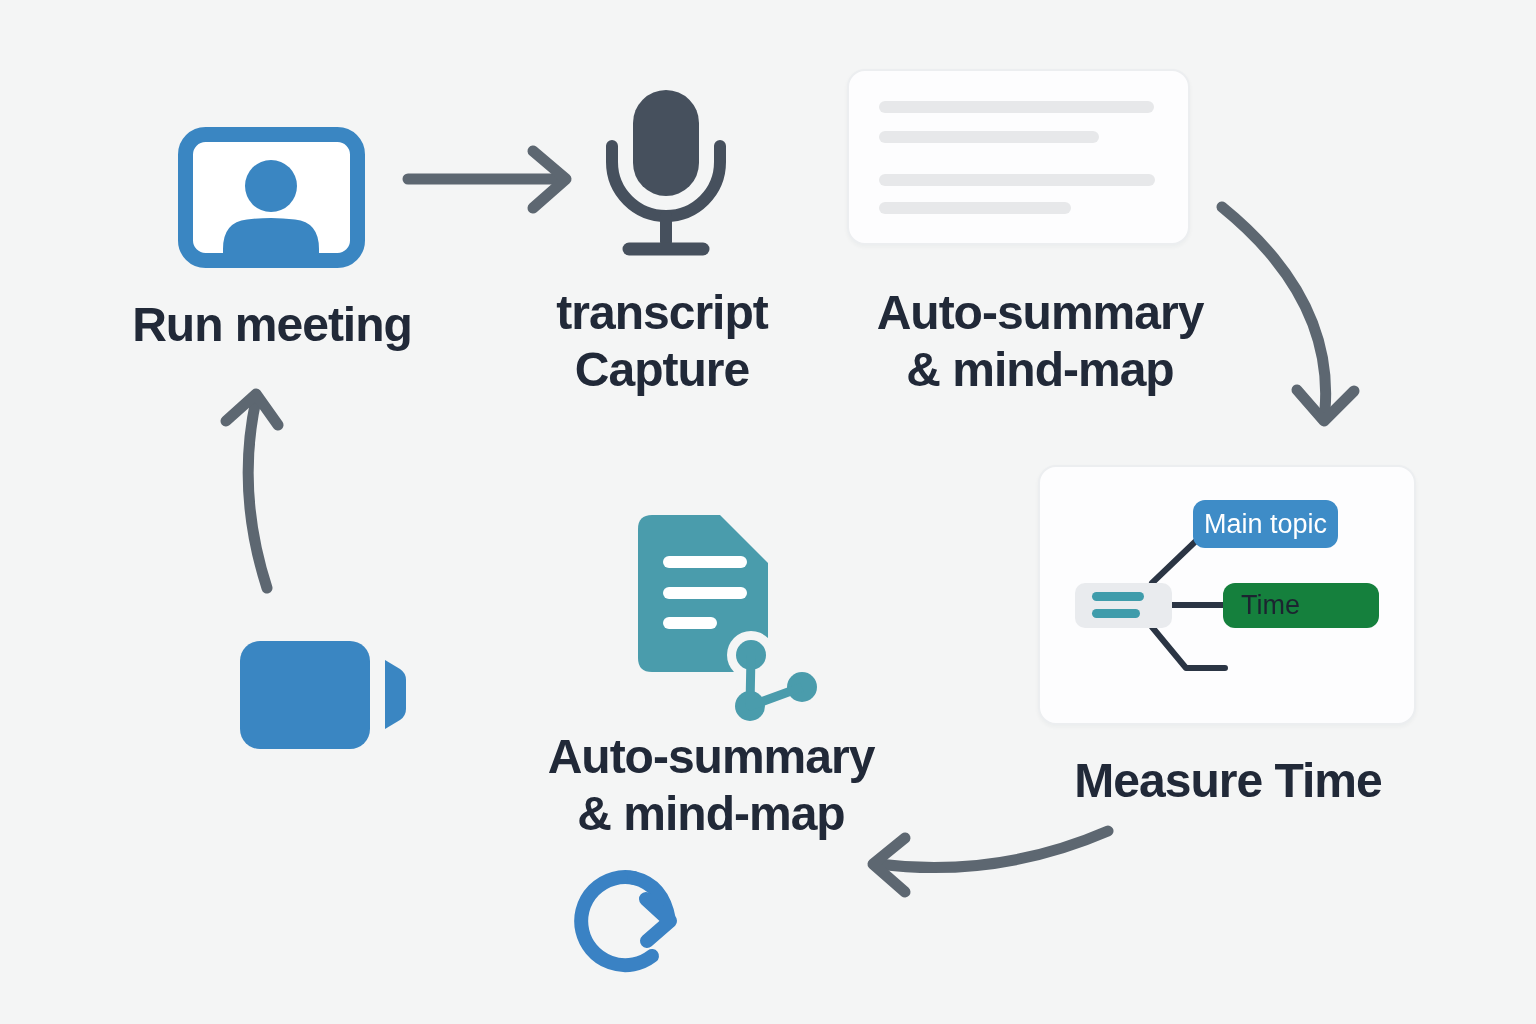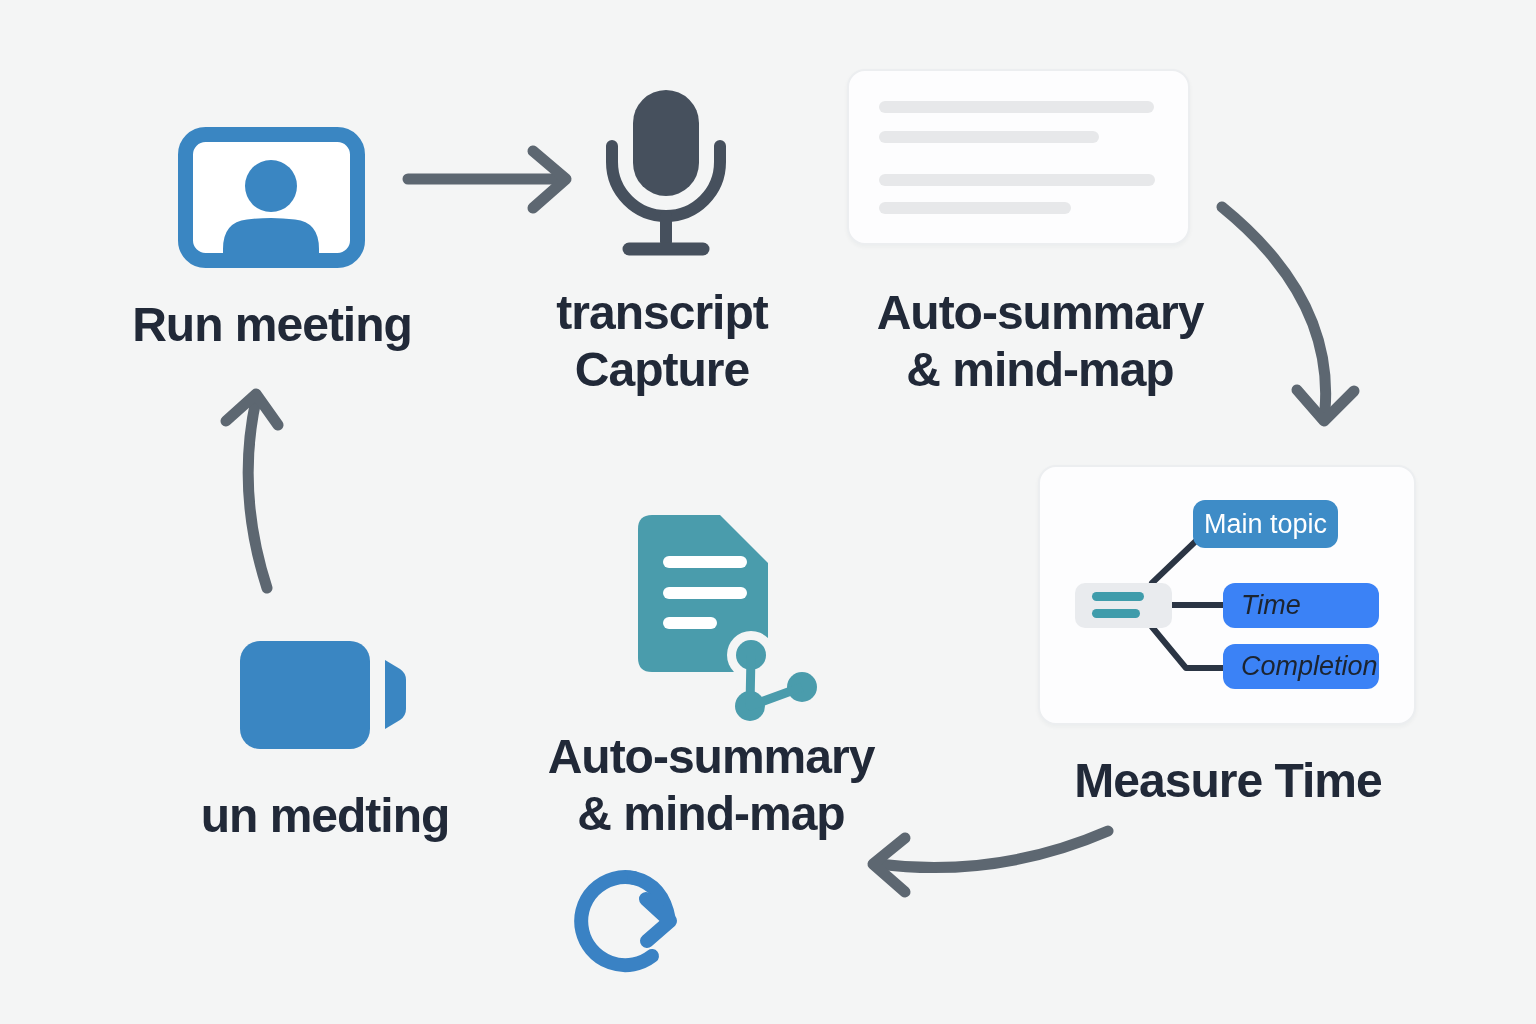"Time" .chip-child { background: #3b82f6 -> #15803d; font-style: italic -> none }
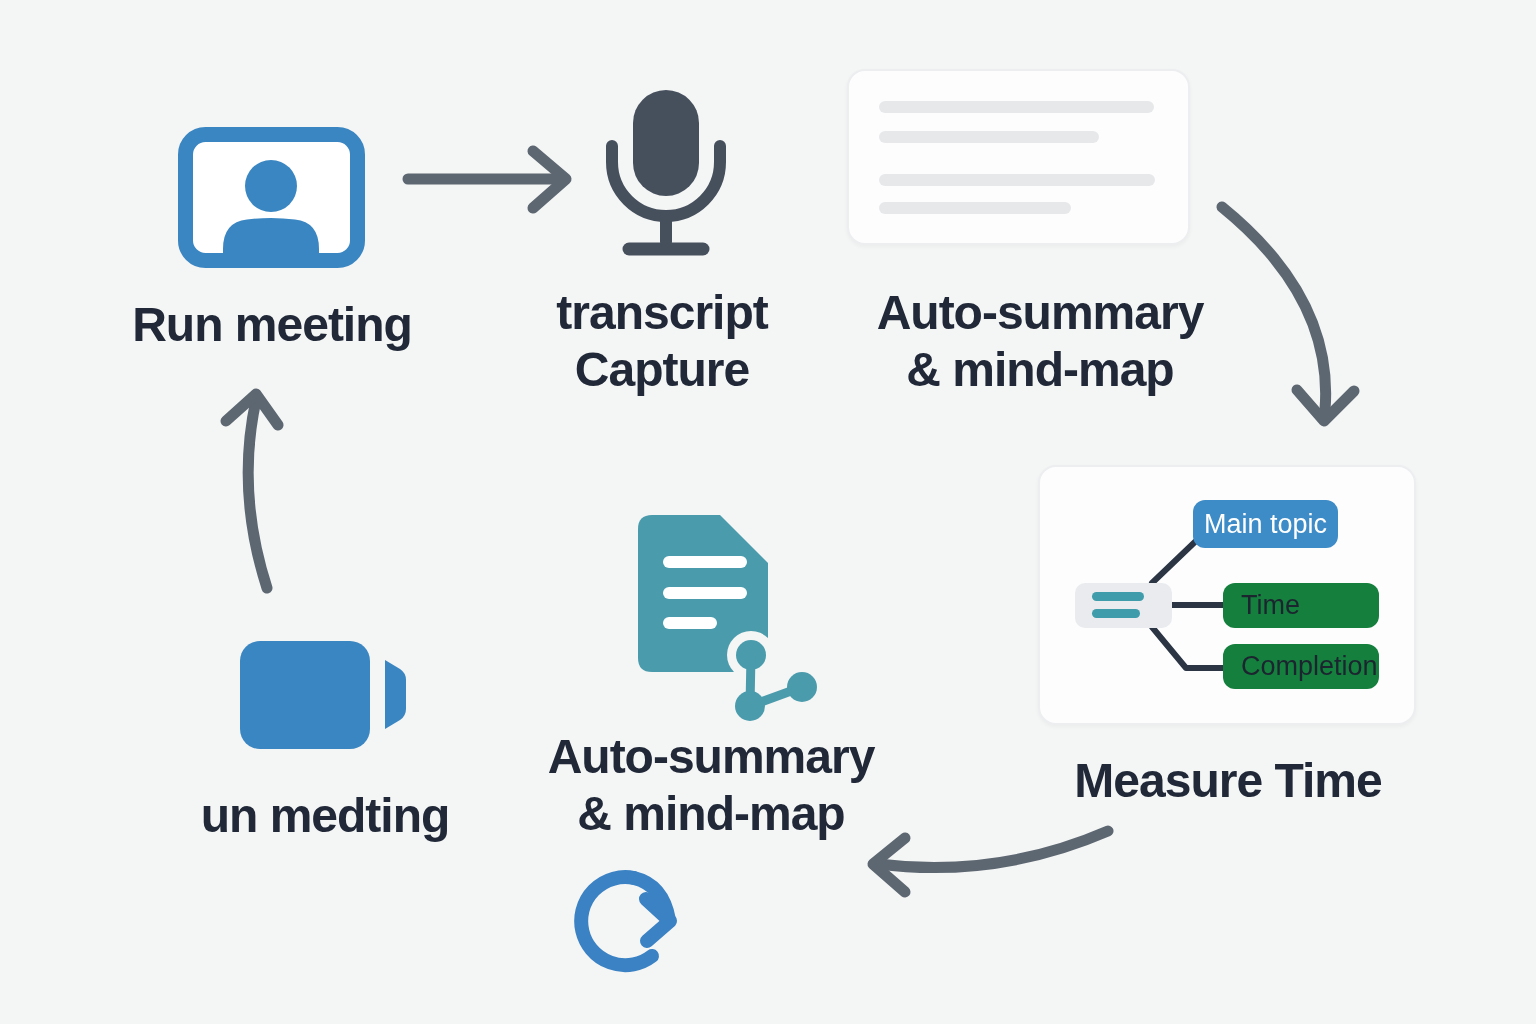"Completion" div.chip { html: <div>Completion</div> -> none }
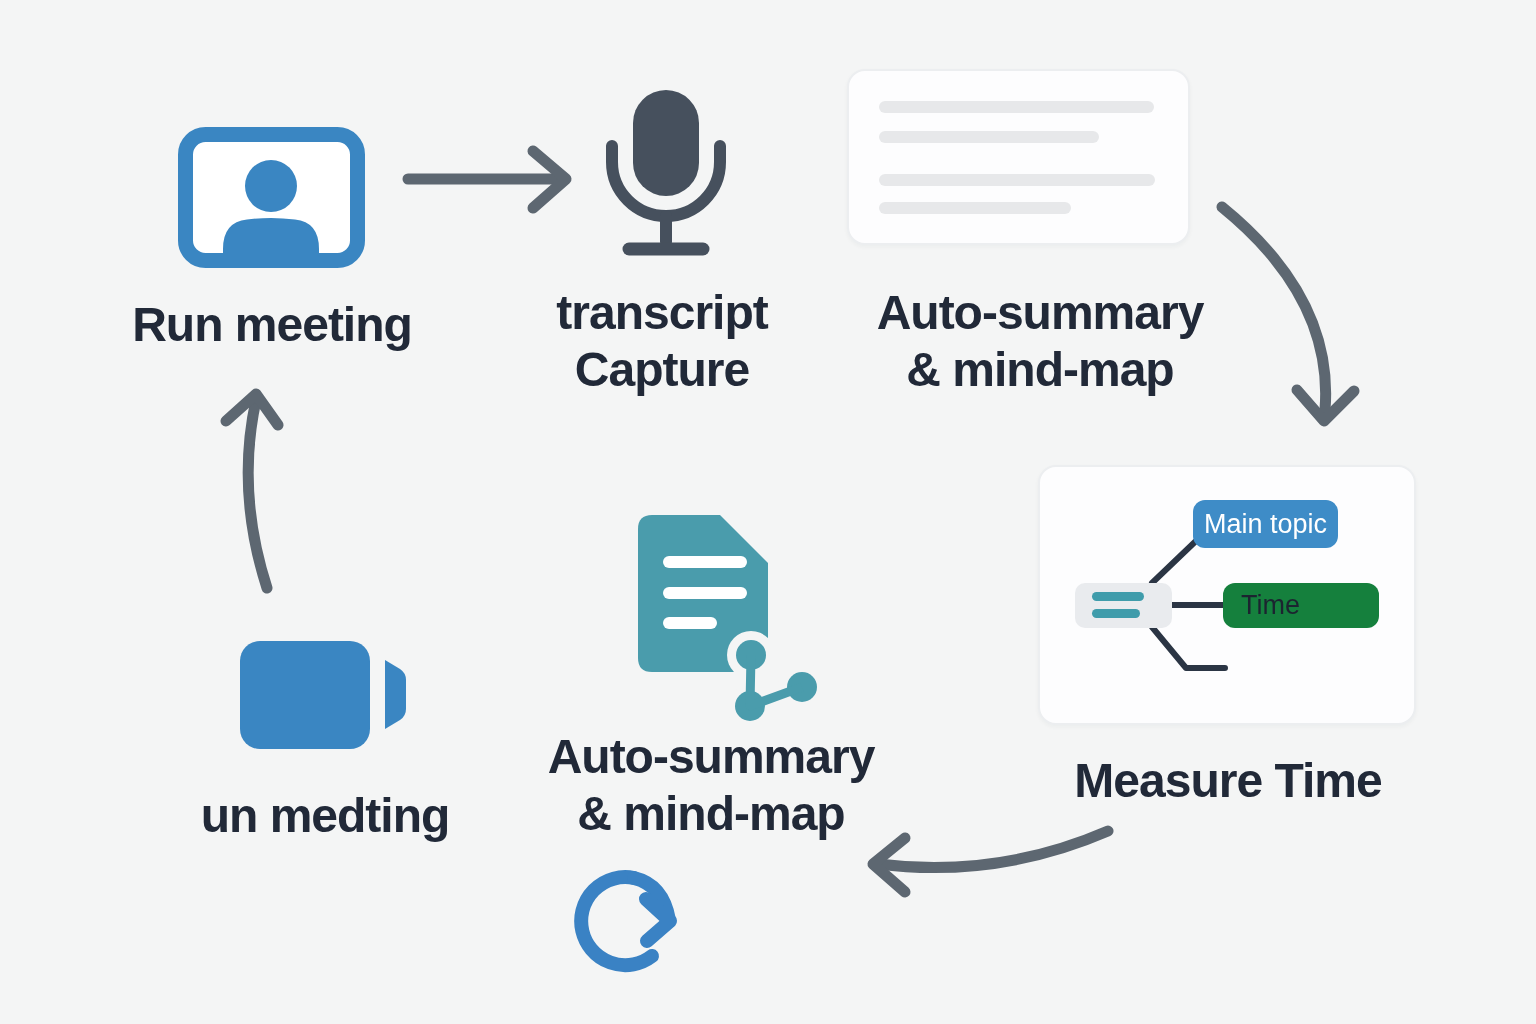"un medting" div.label { html: <div>un medting</div> -> none }
